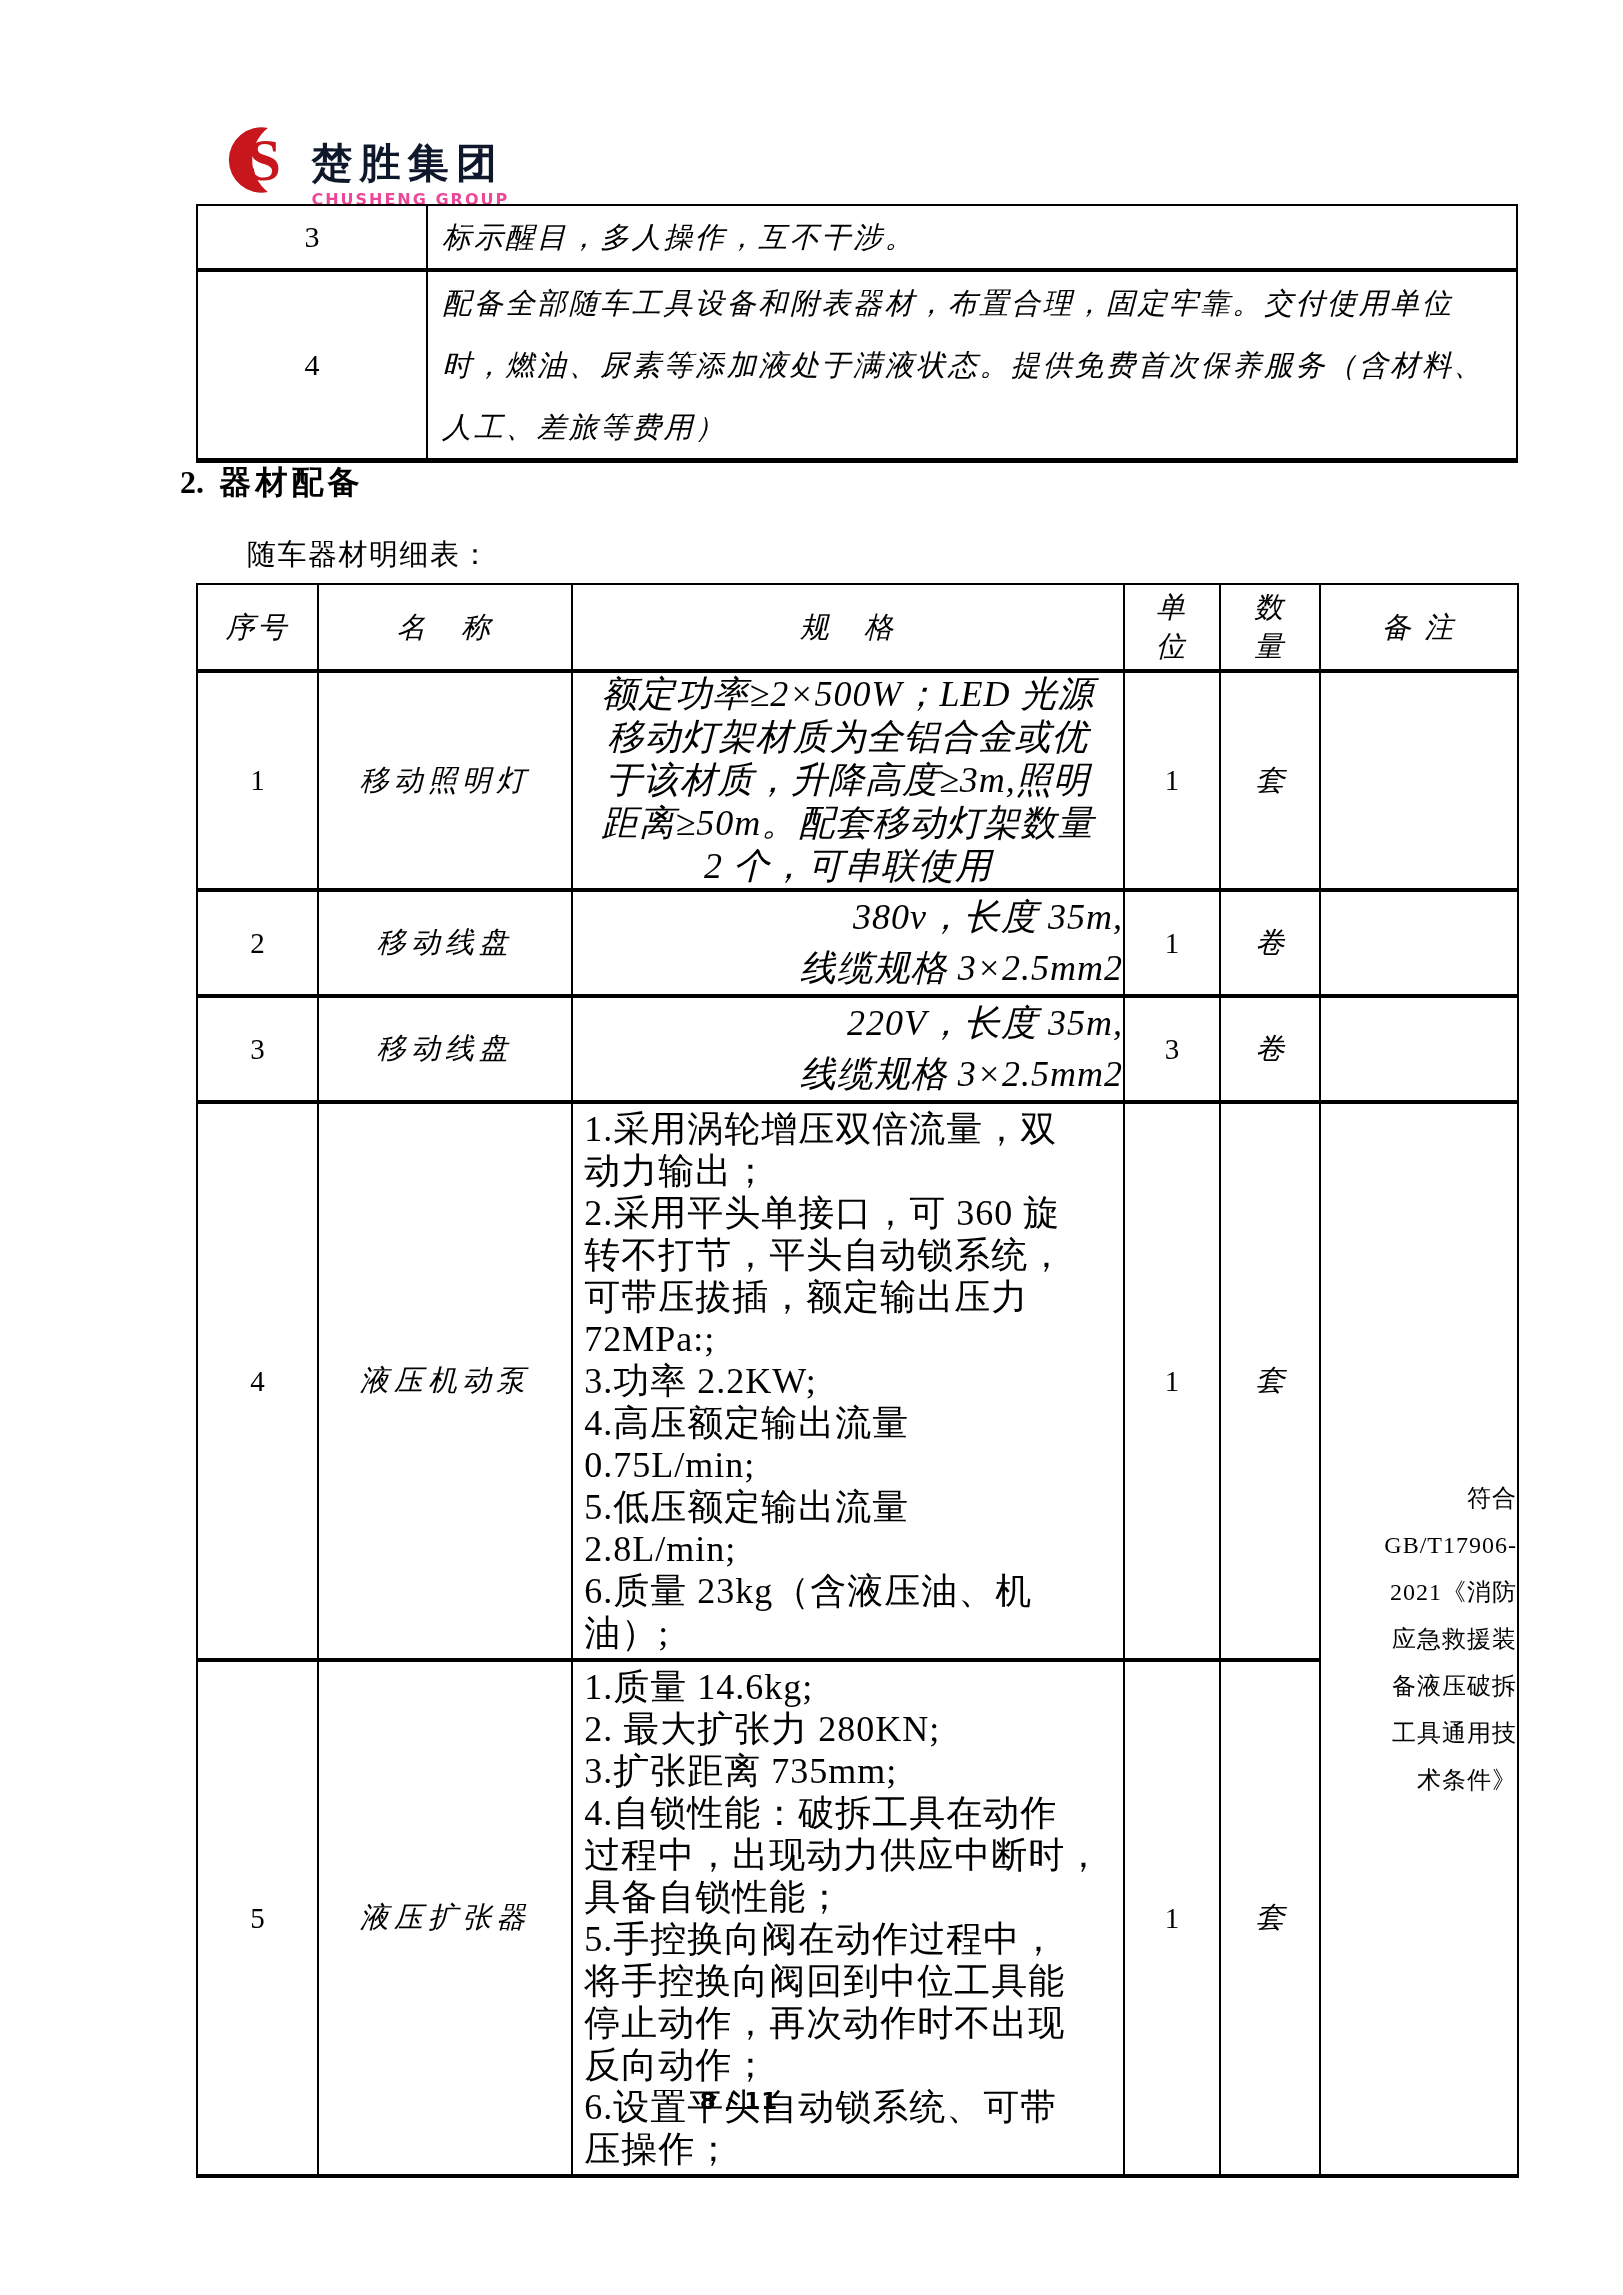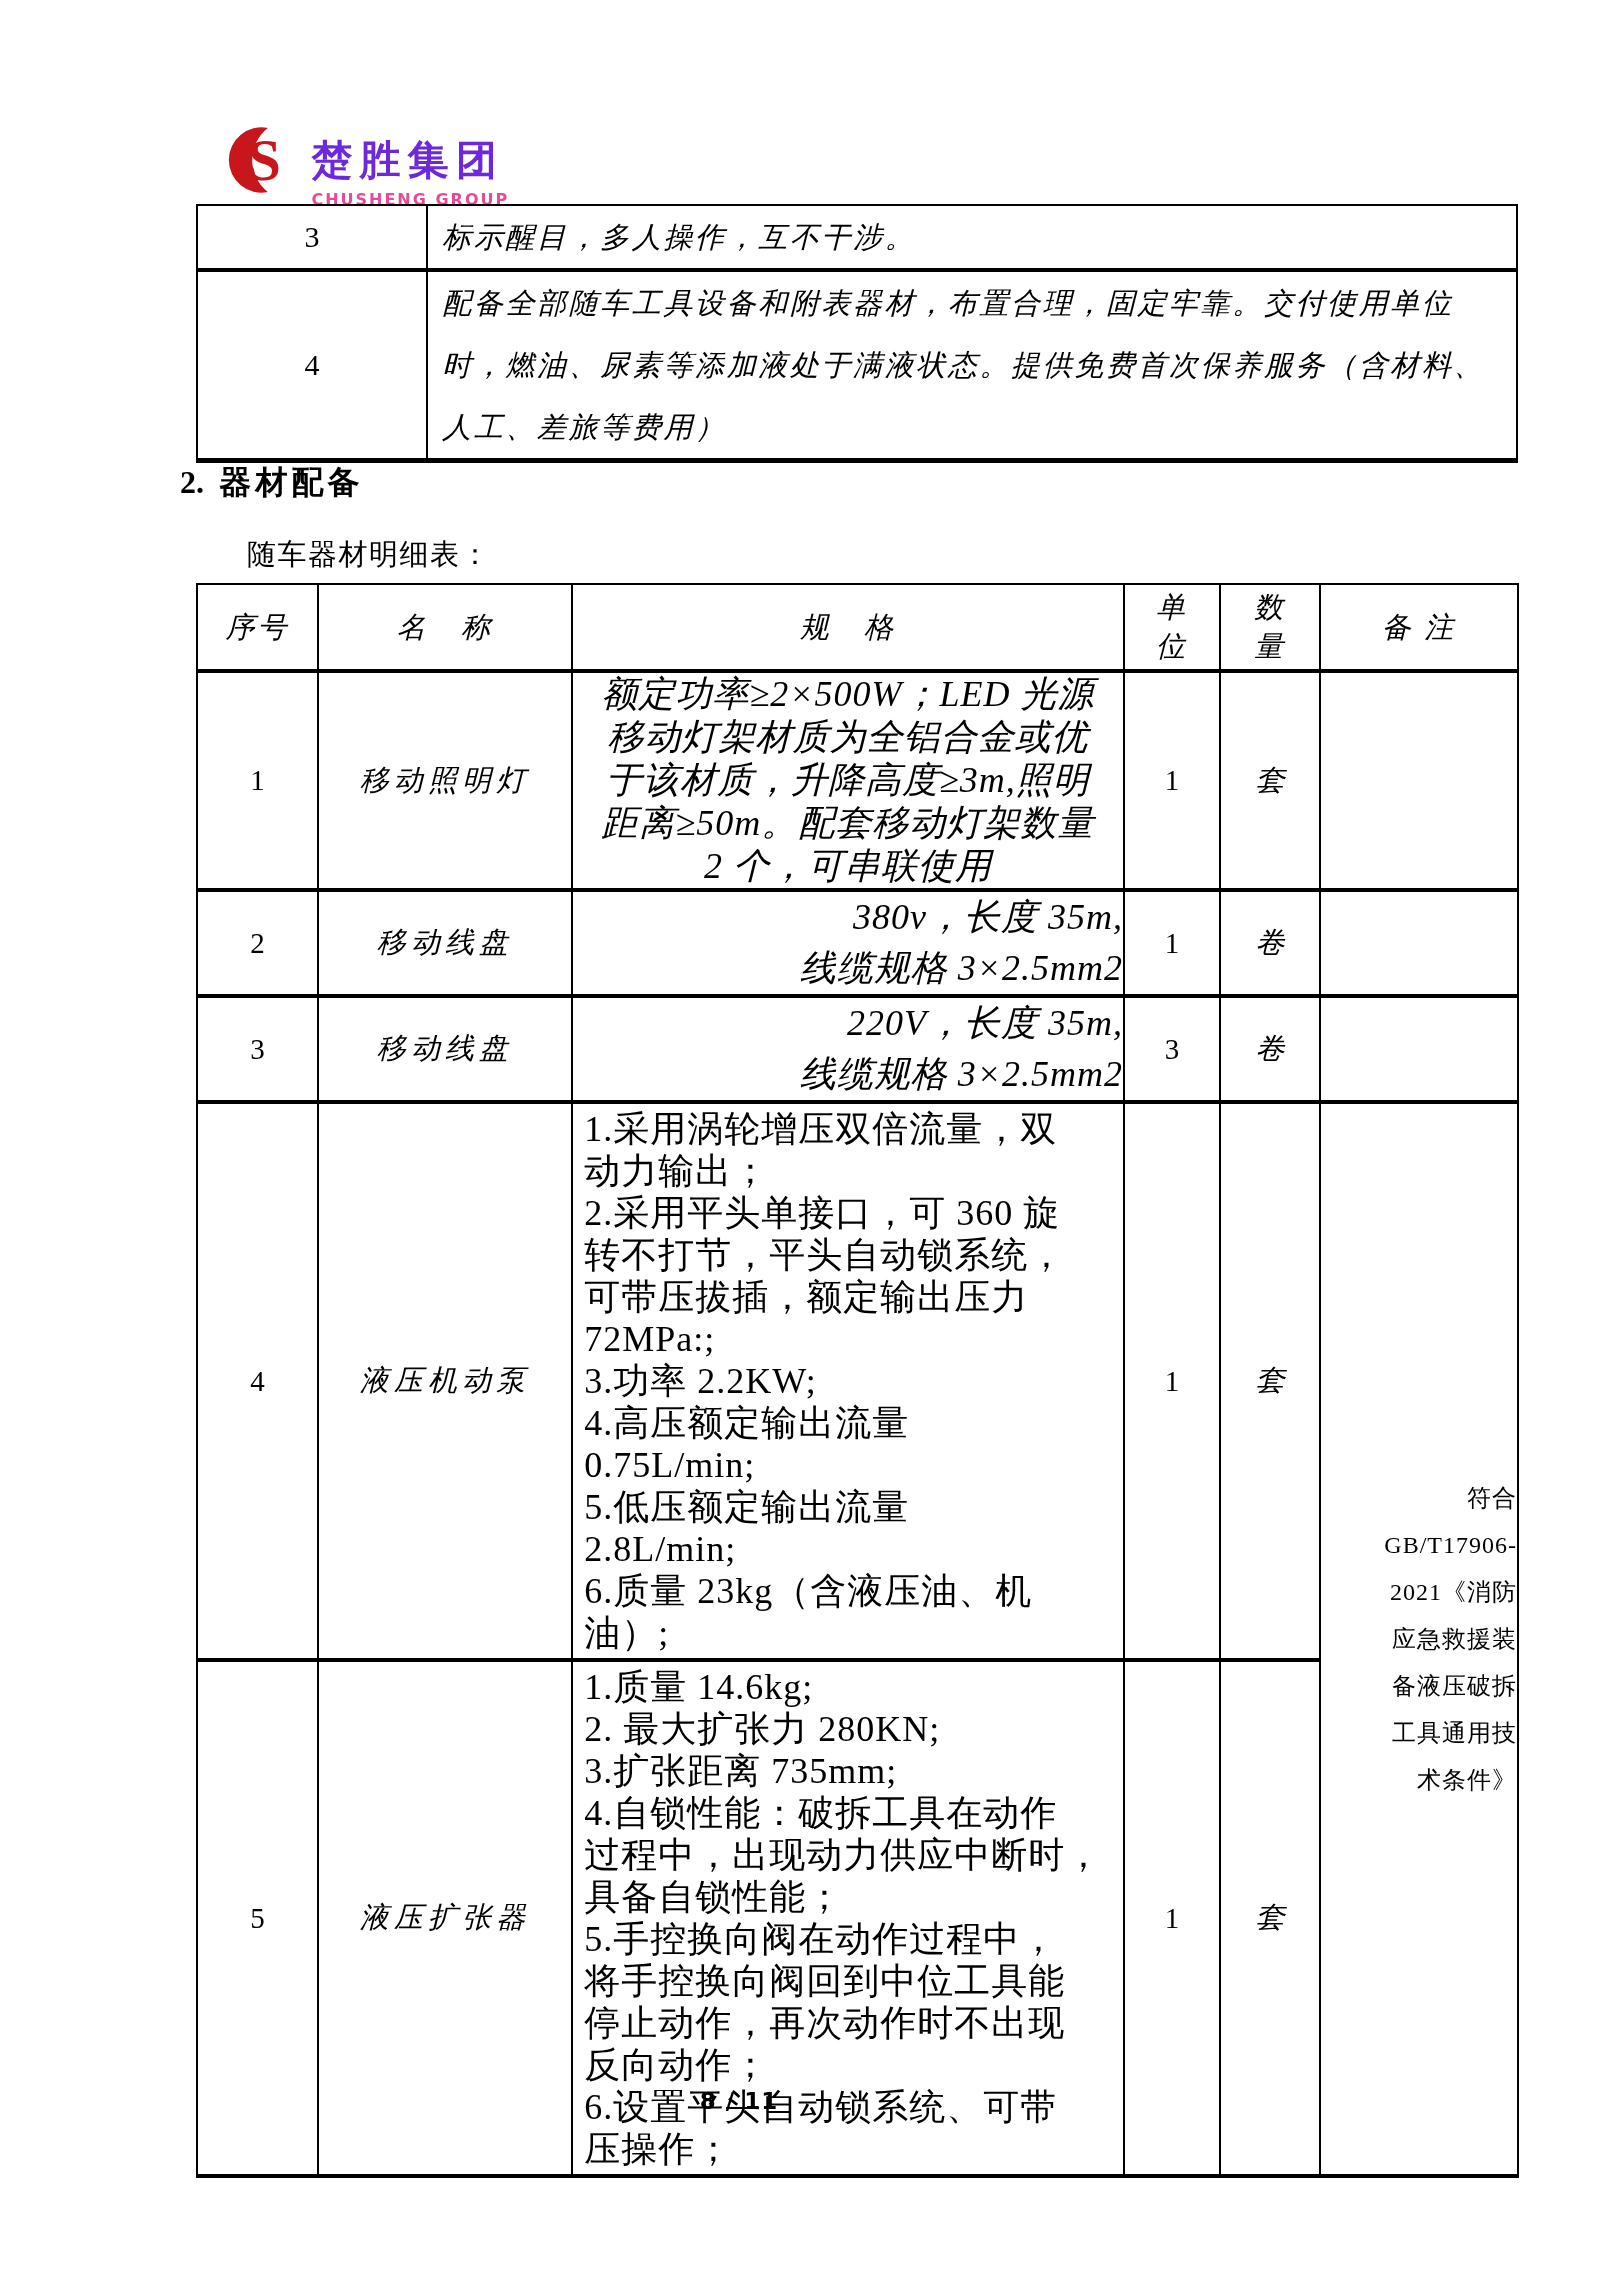"楚胜集团" .logo-cn { color: #6d28d9 -> #0f172a; font-family: Liberation Mono, monospace -> Liberation Sans, sans-serif }
